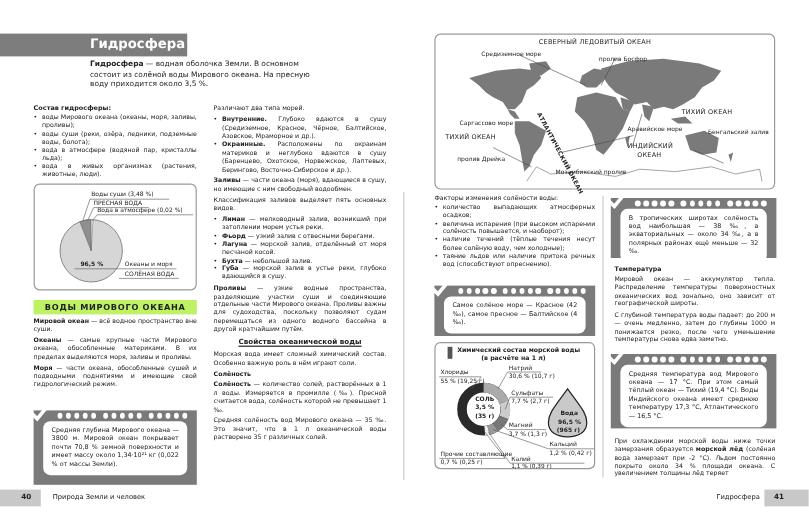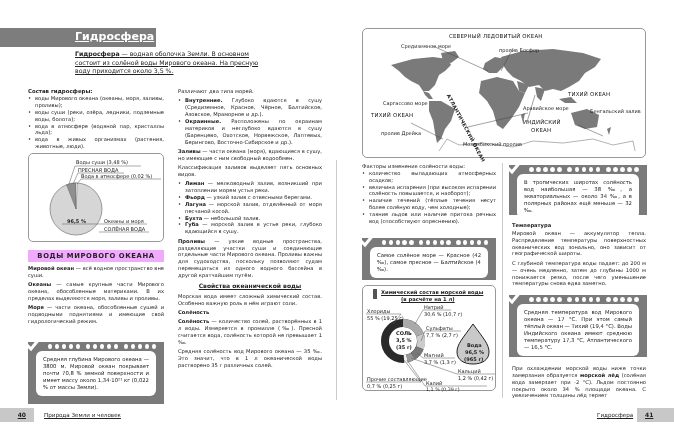"Гидросфера" .abs { text-decoration: underline -> none }
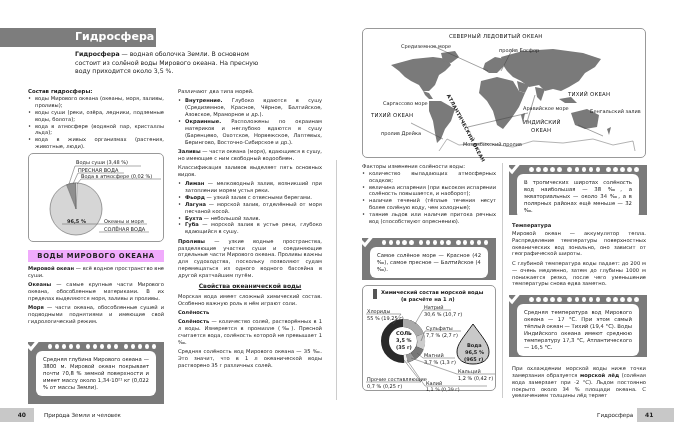"ВОДЫ МИРОВОГО ОКЕАНА" .section-bar { background: #f0abfc -> #bef264 }
